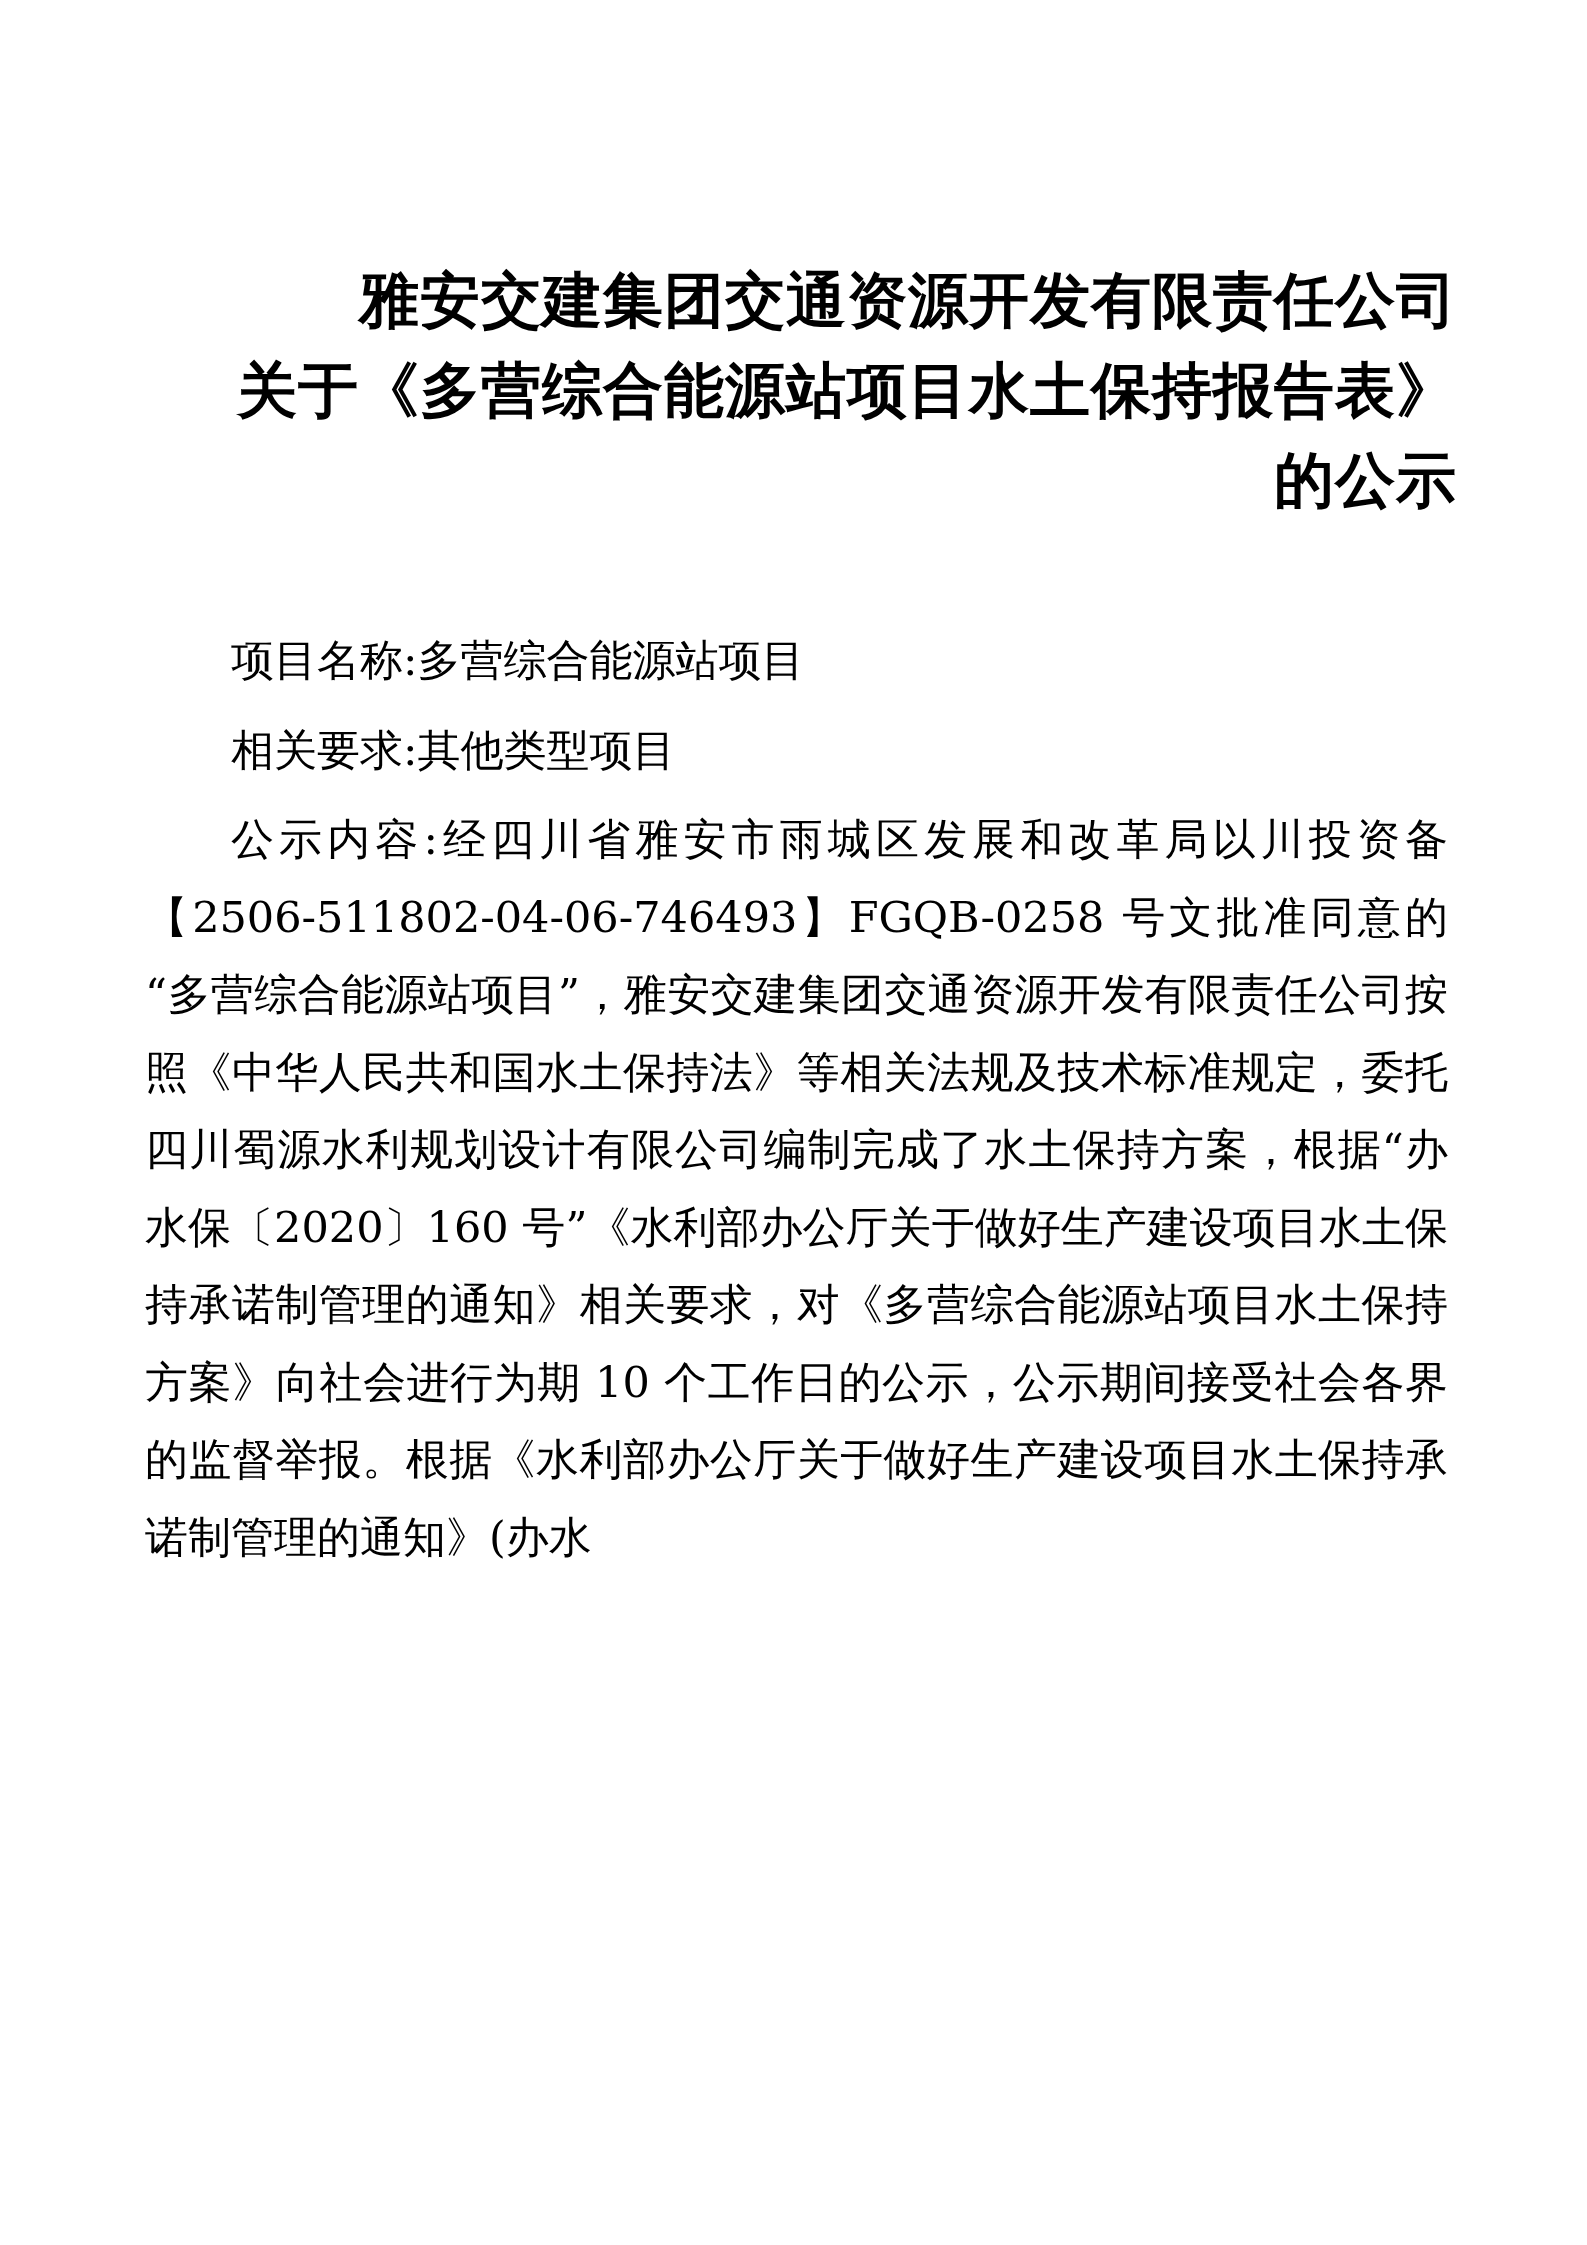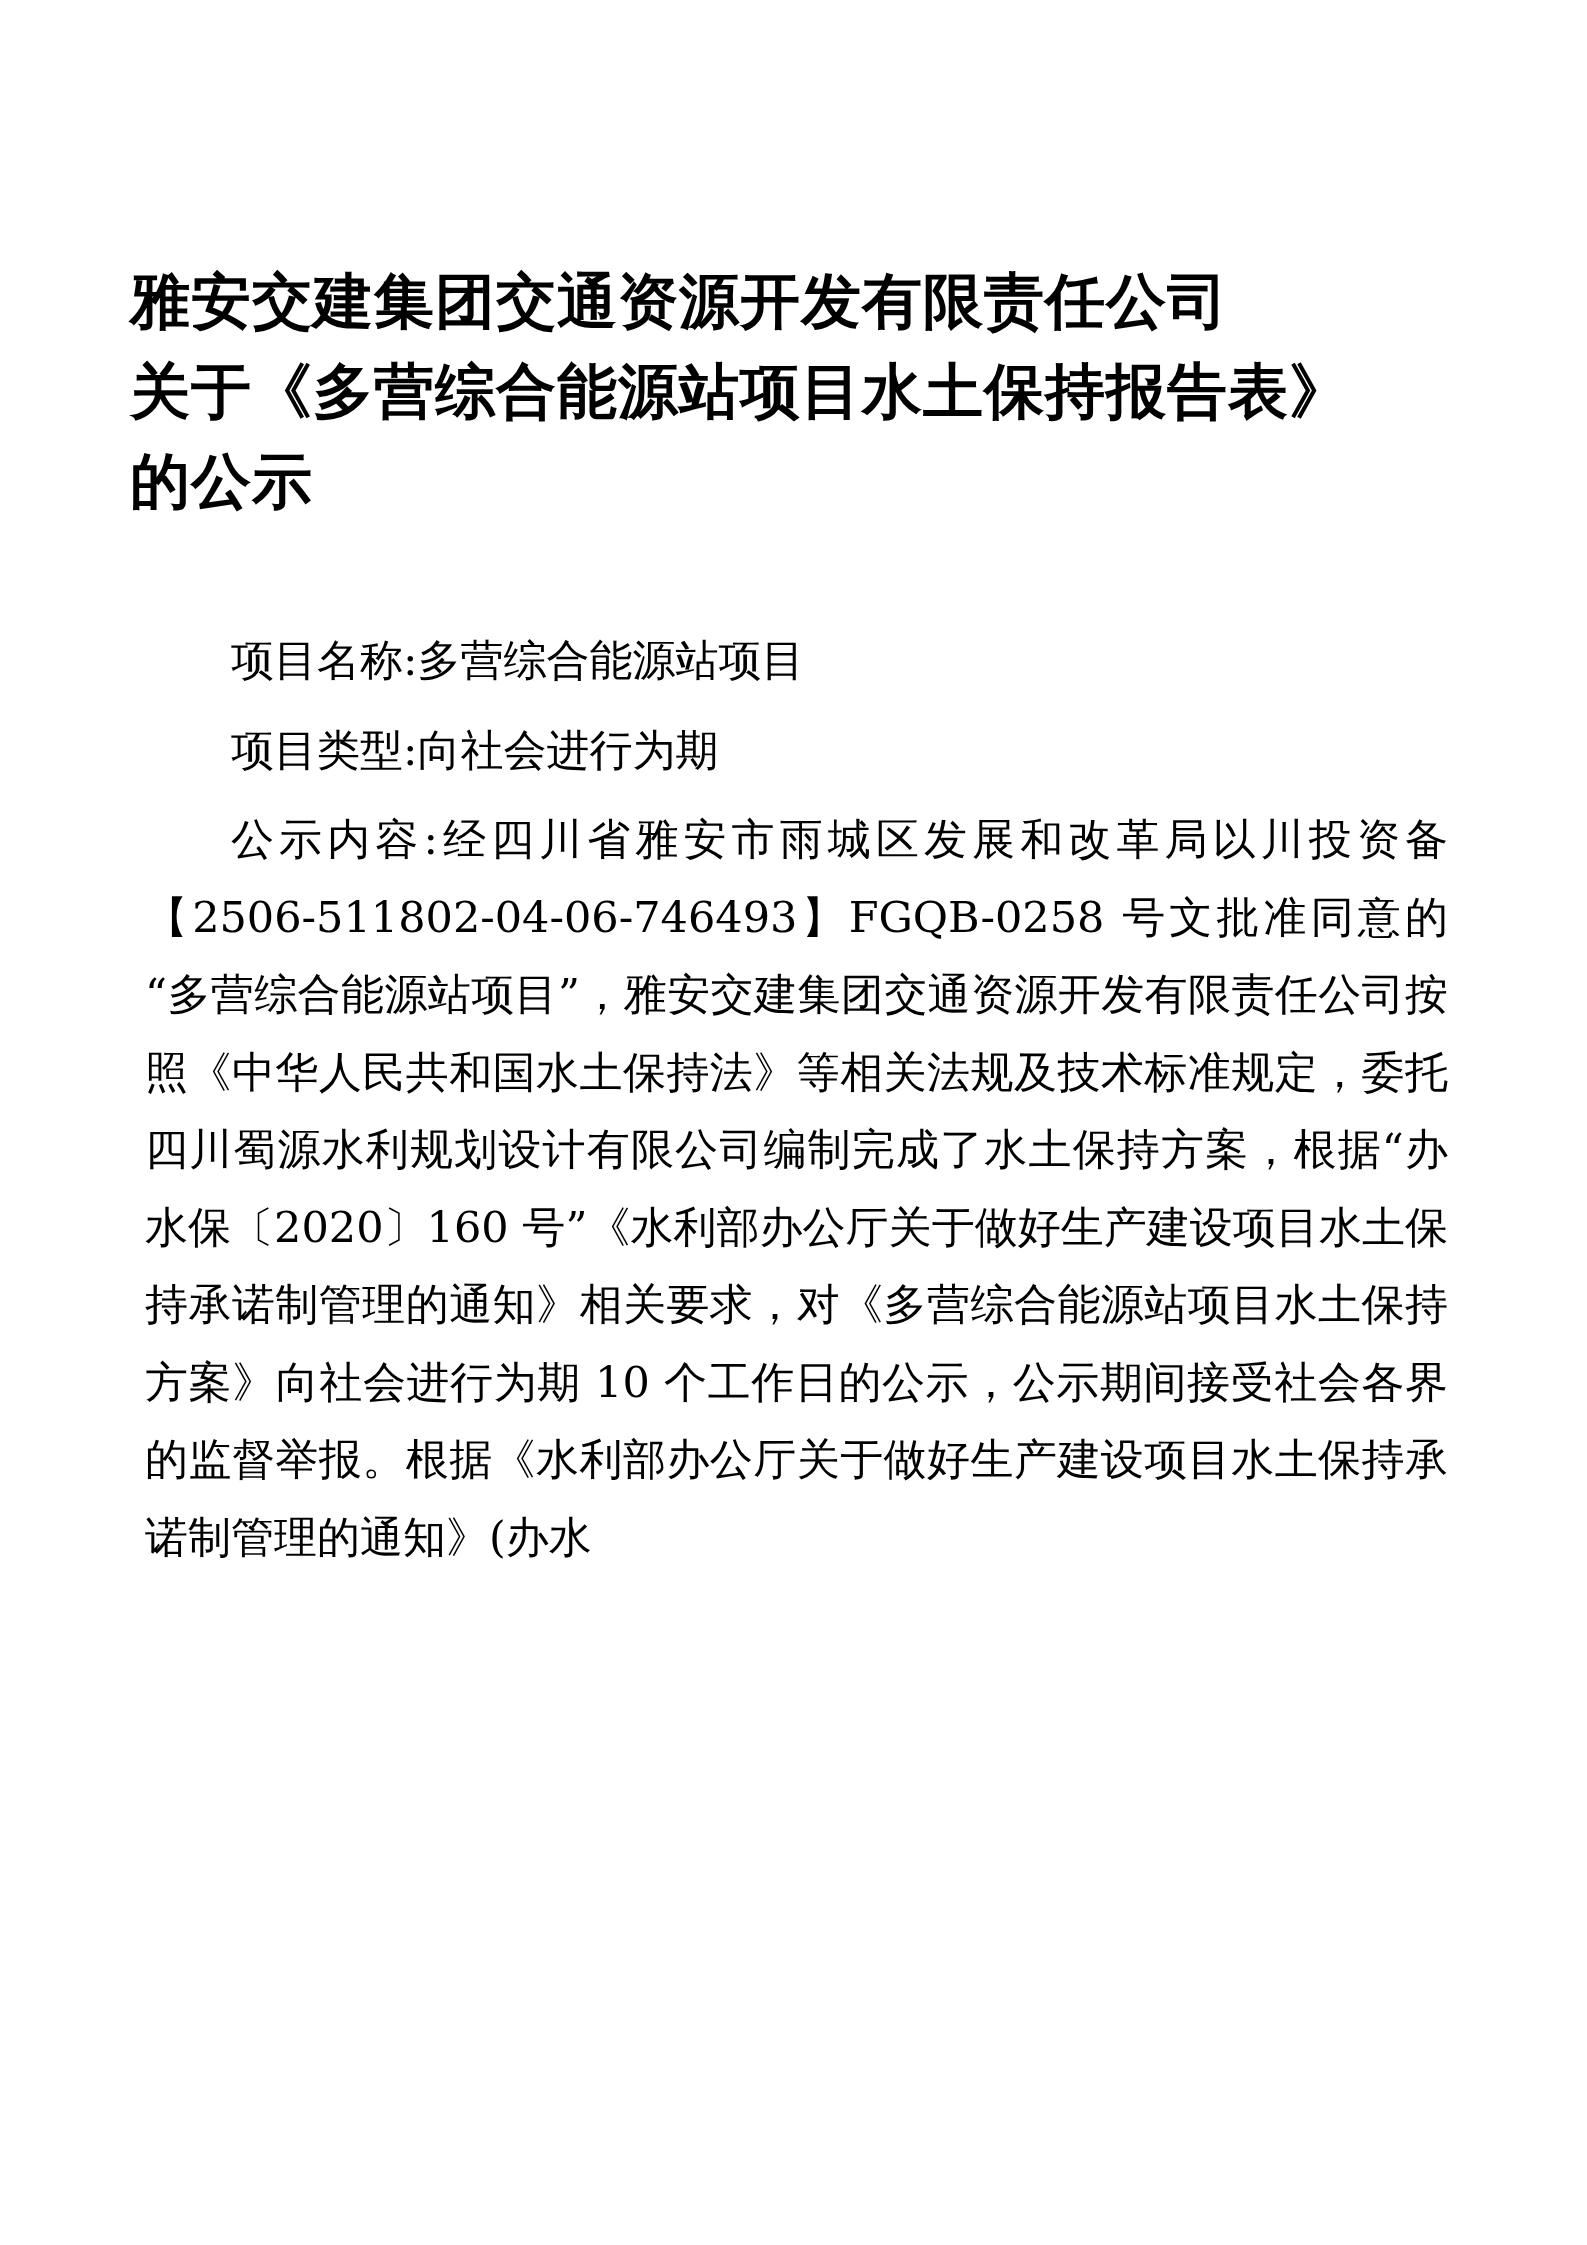"雅安交建集团交通资源开发有限责任公司" .doc-title { font-family: none -> Liberation Serif, serif; text-align: left -> right }
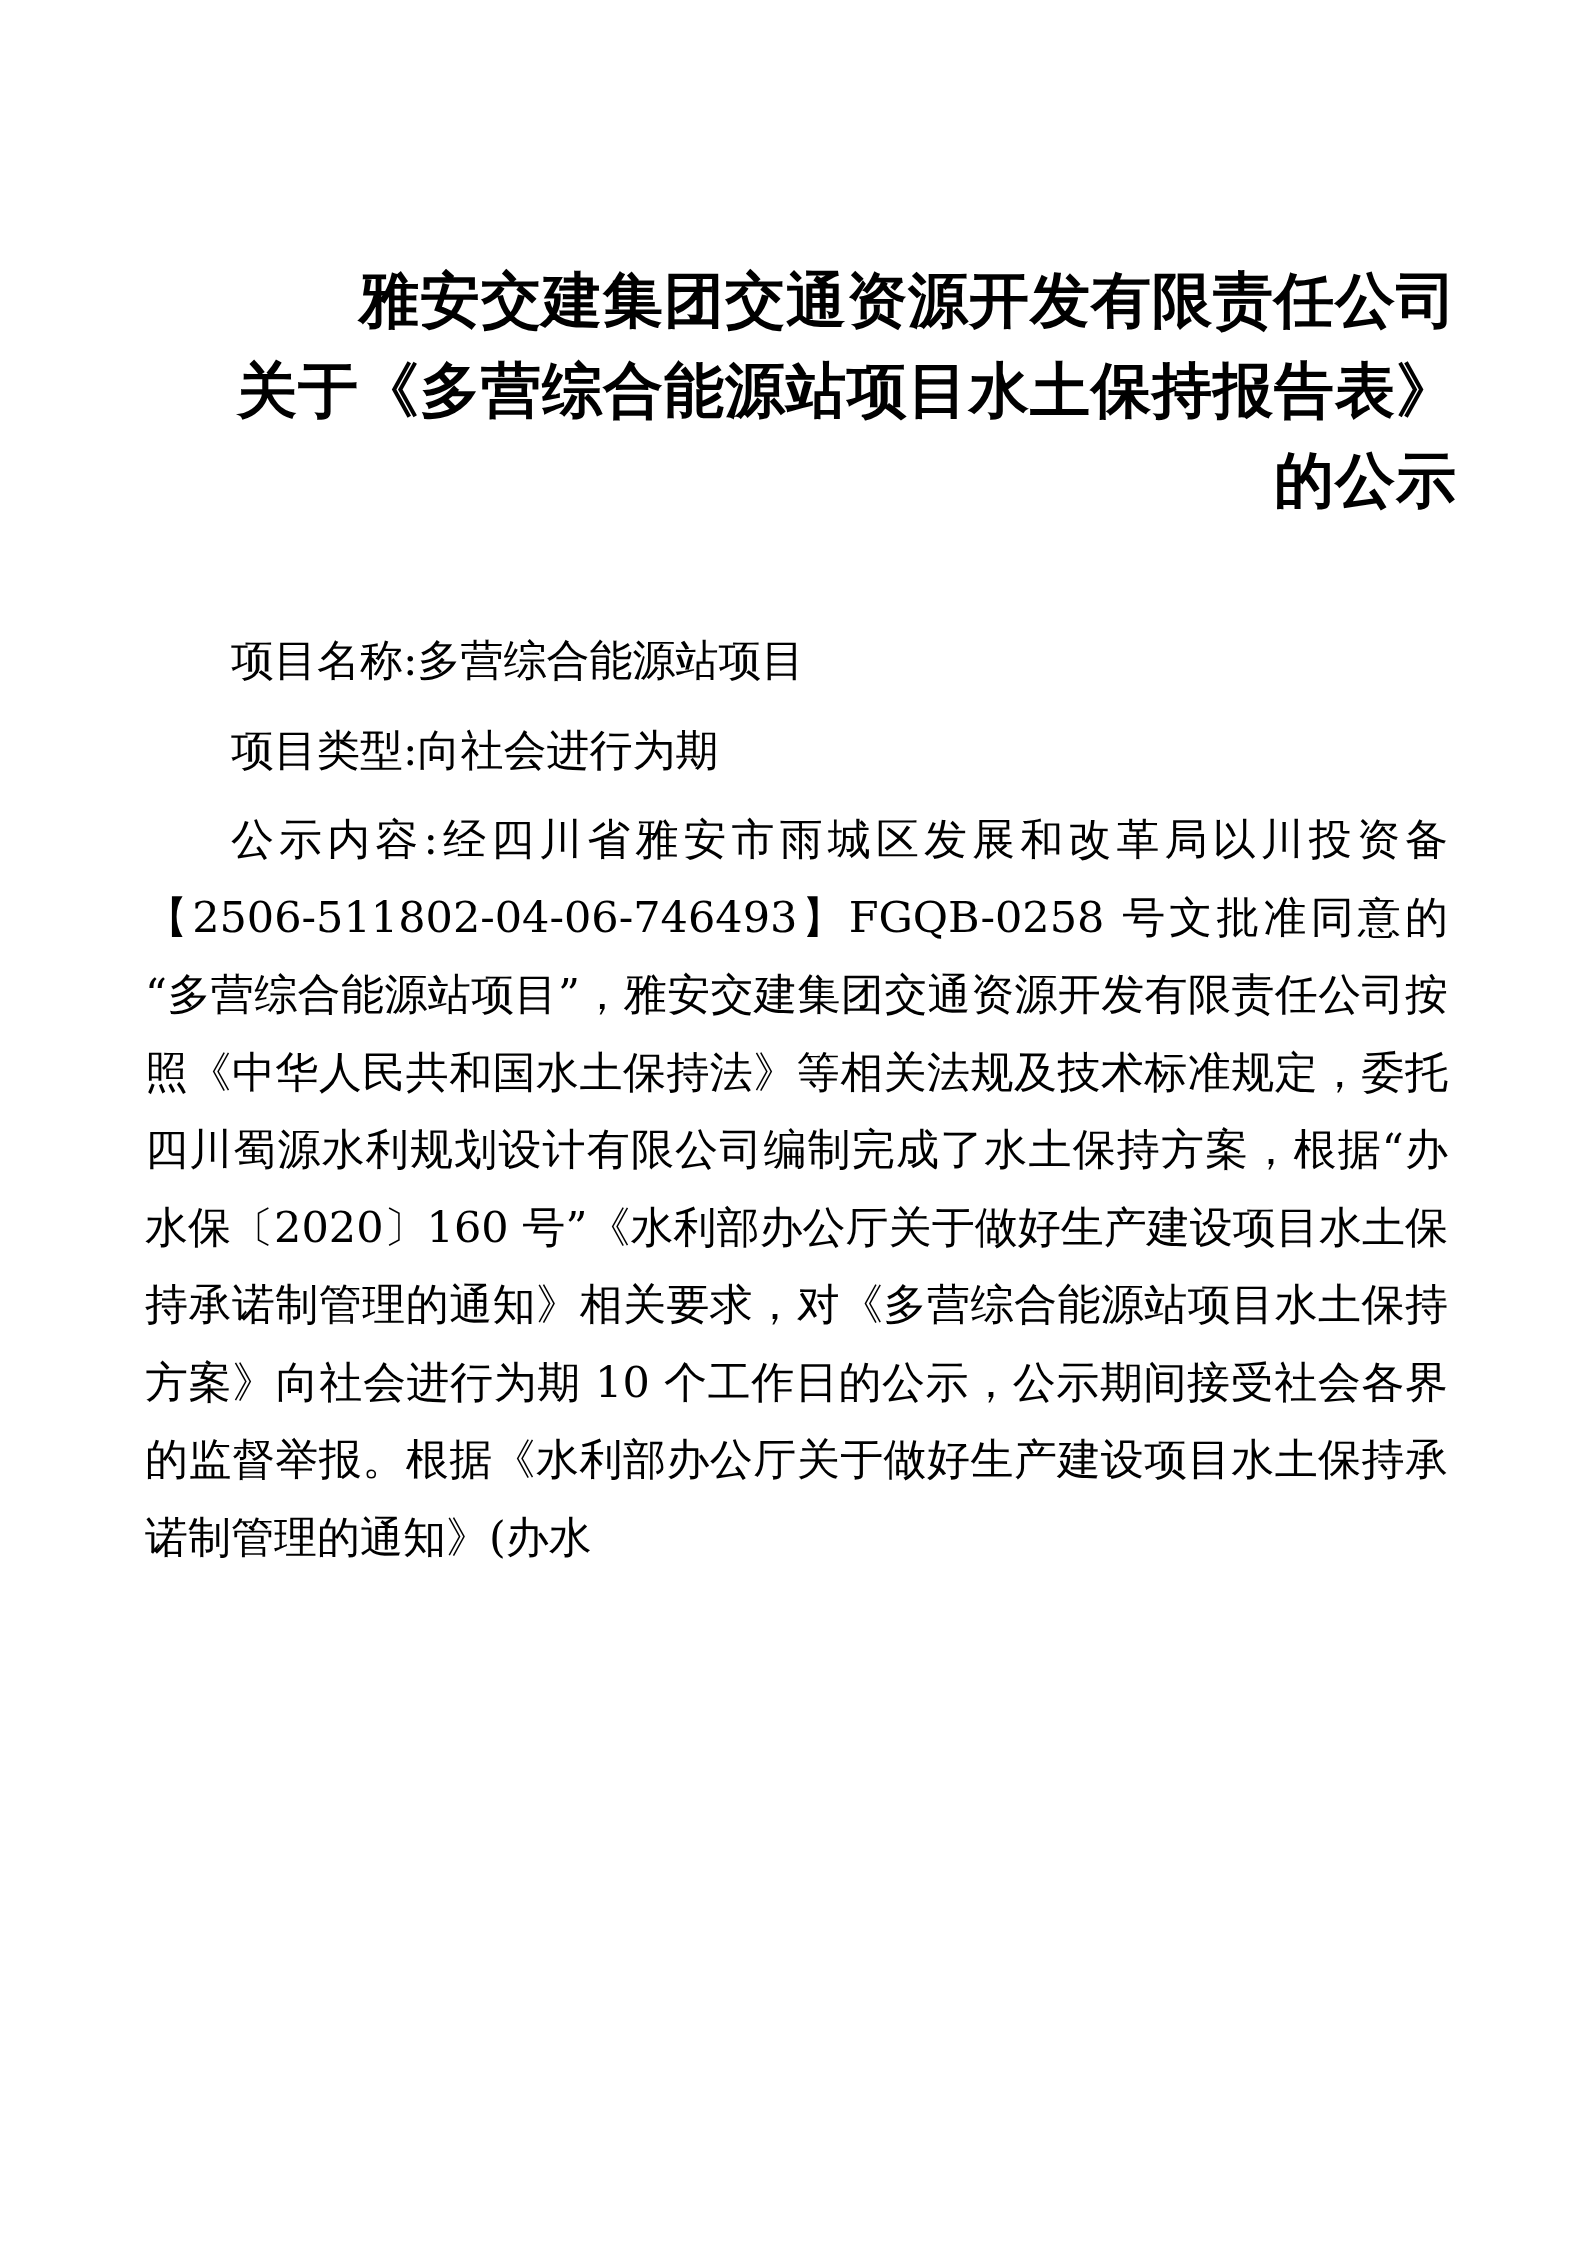"项目类型:向社会进行为期" p.para { text: 项目类型:向社会进行为期 -> 相关要求:其他类型项目 }
